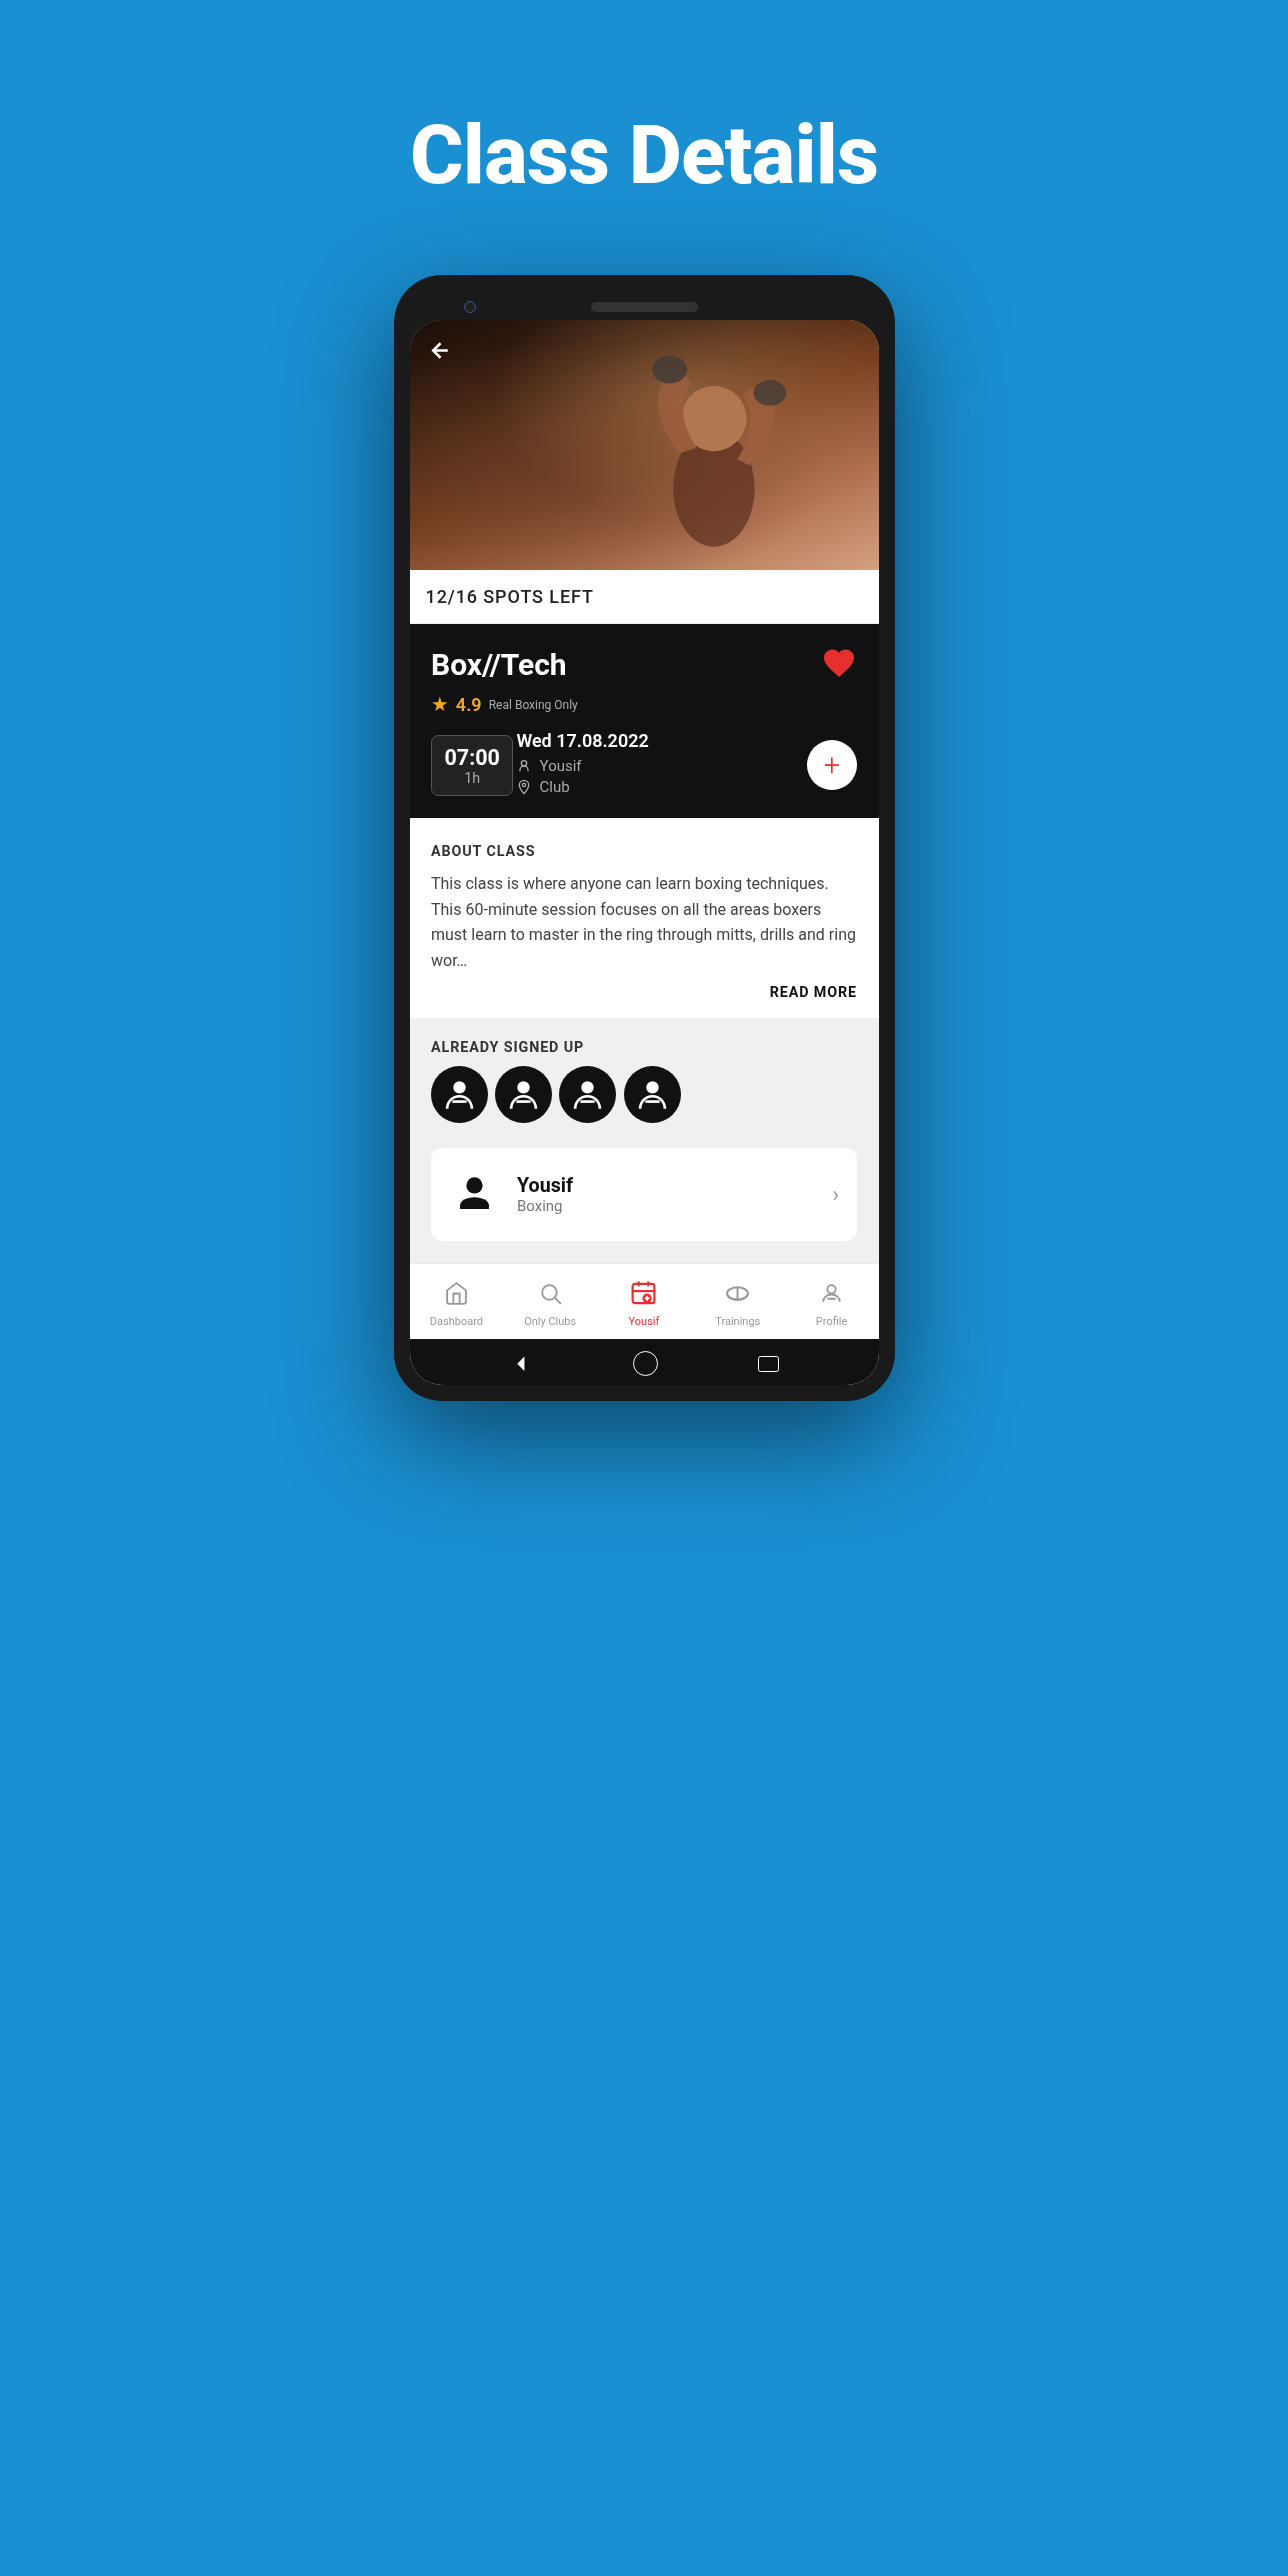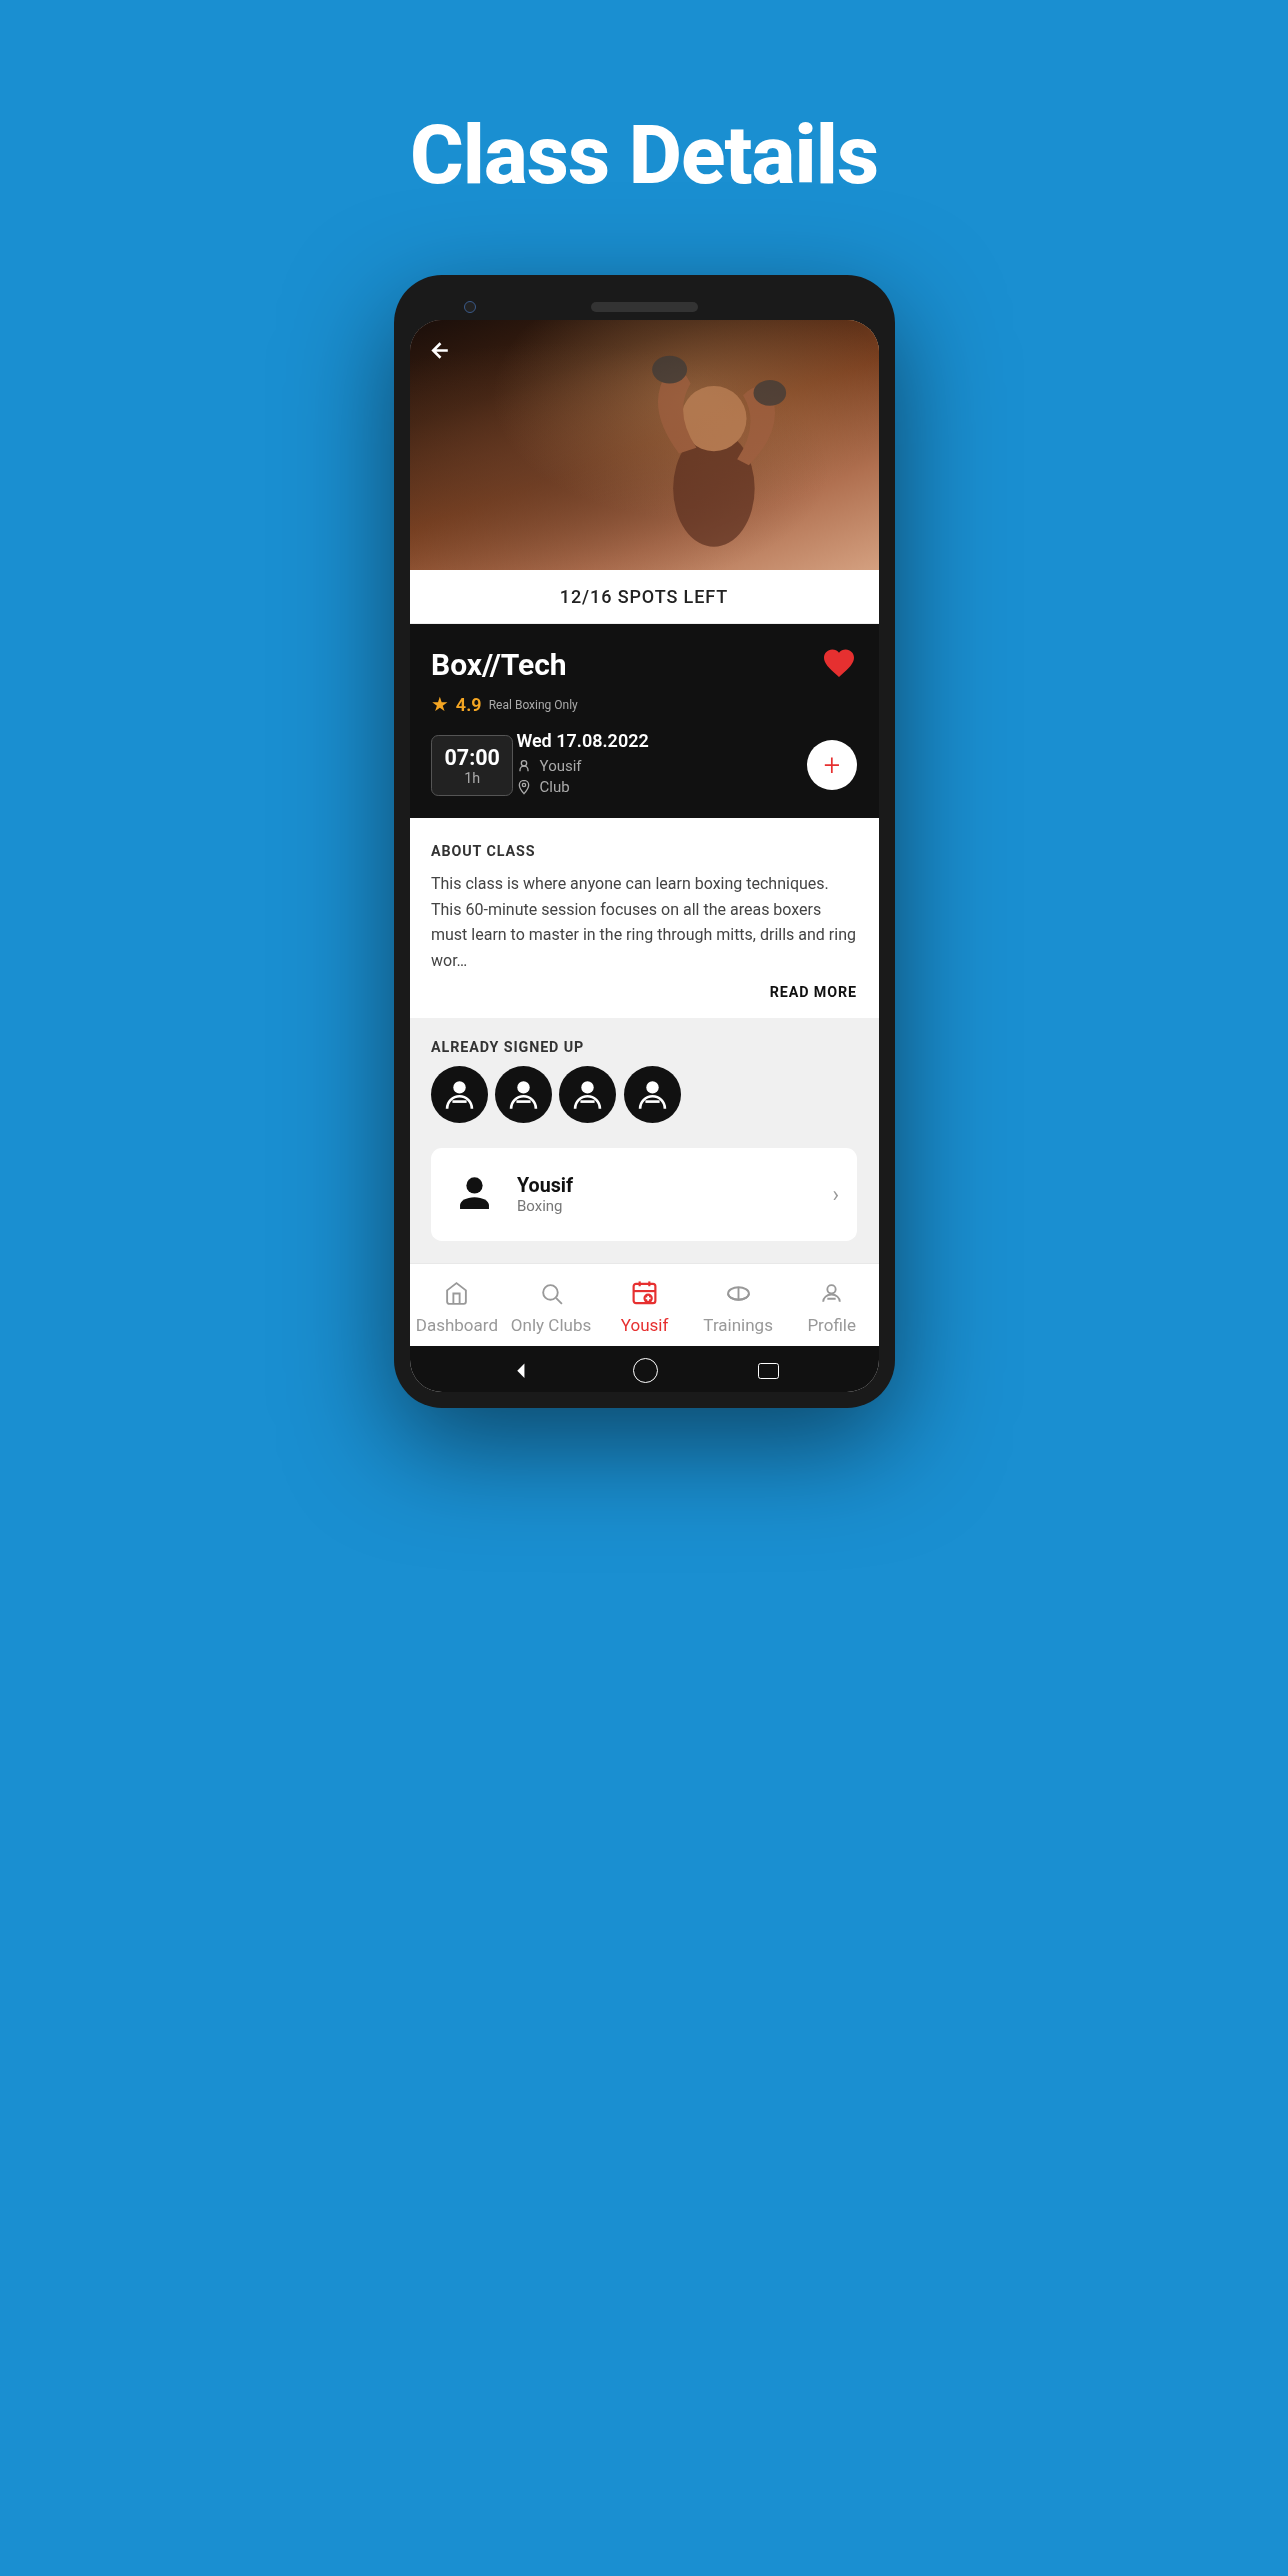"12/16 SPOTS LEFT" .spots-bar { text-align: center -> none }
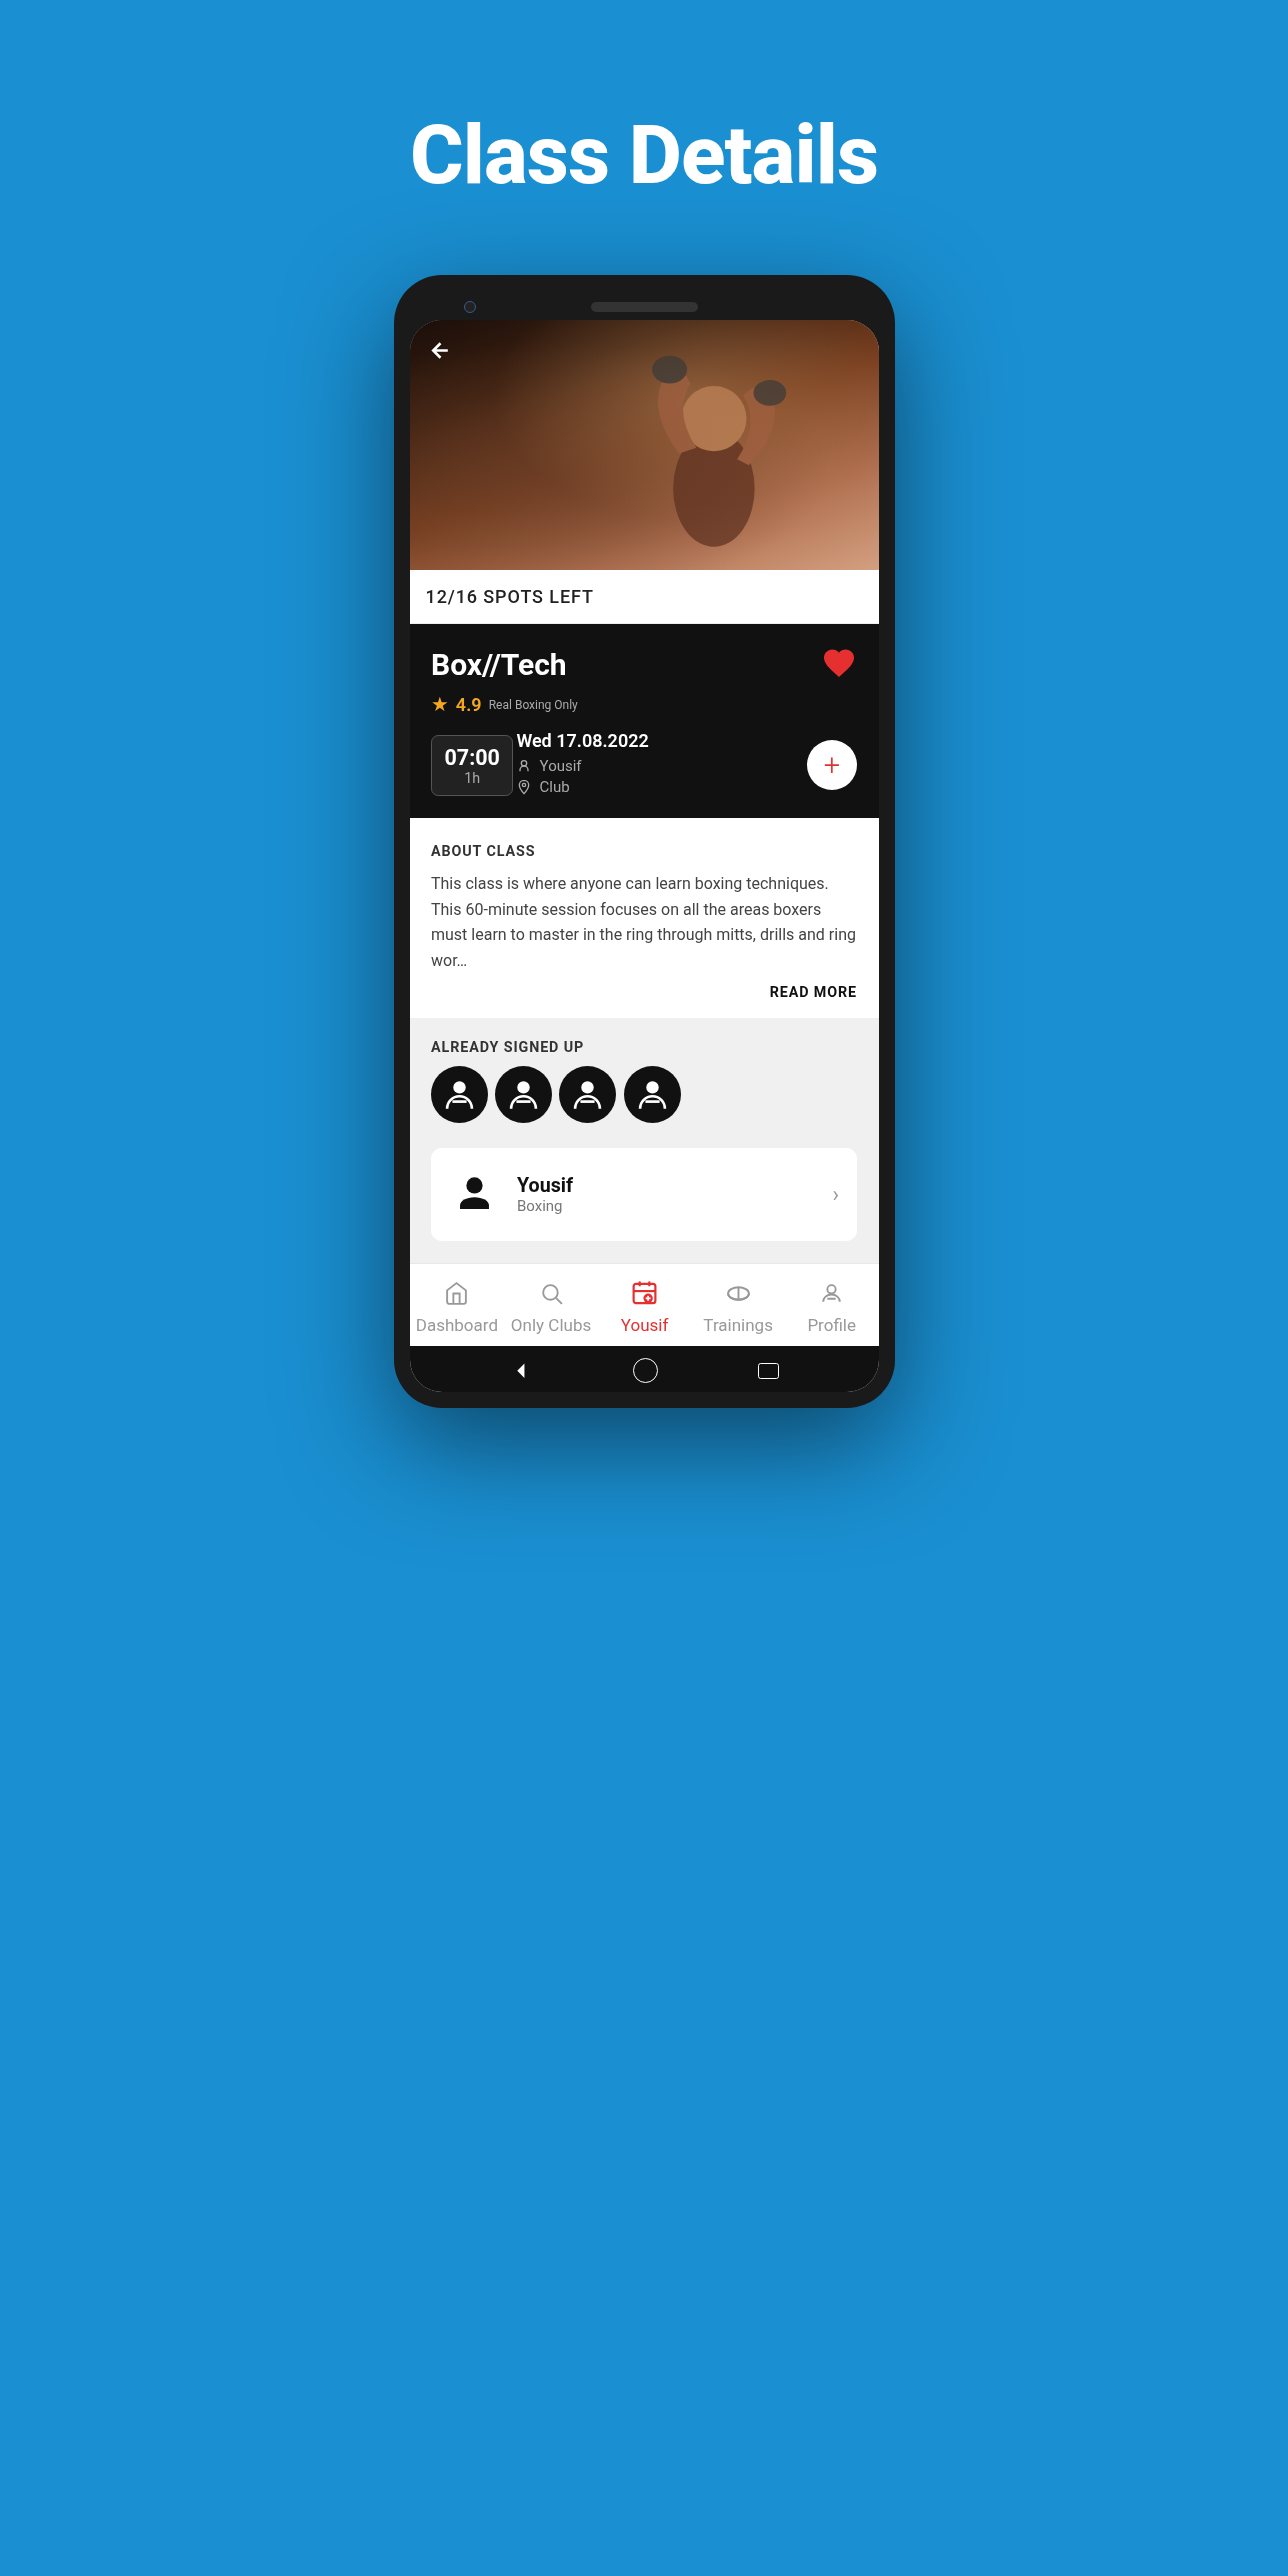"Dashboard" .nav-label { font-size: 17px -> 11px }
